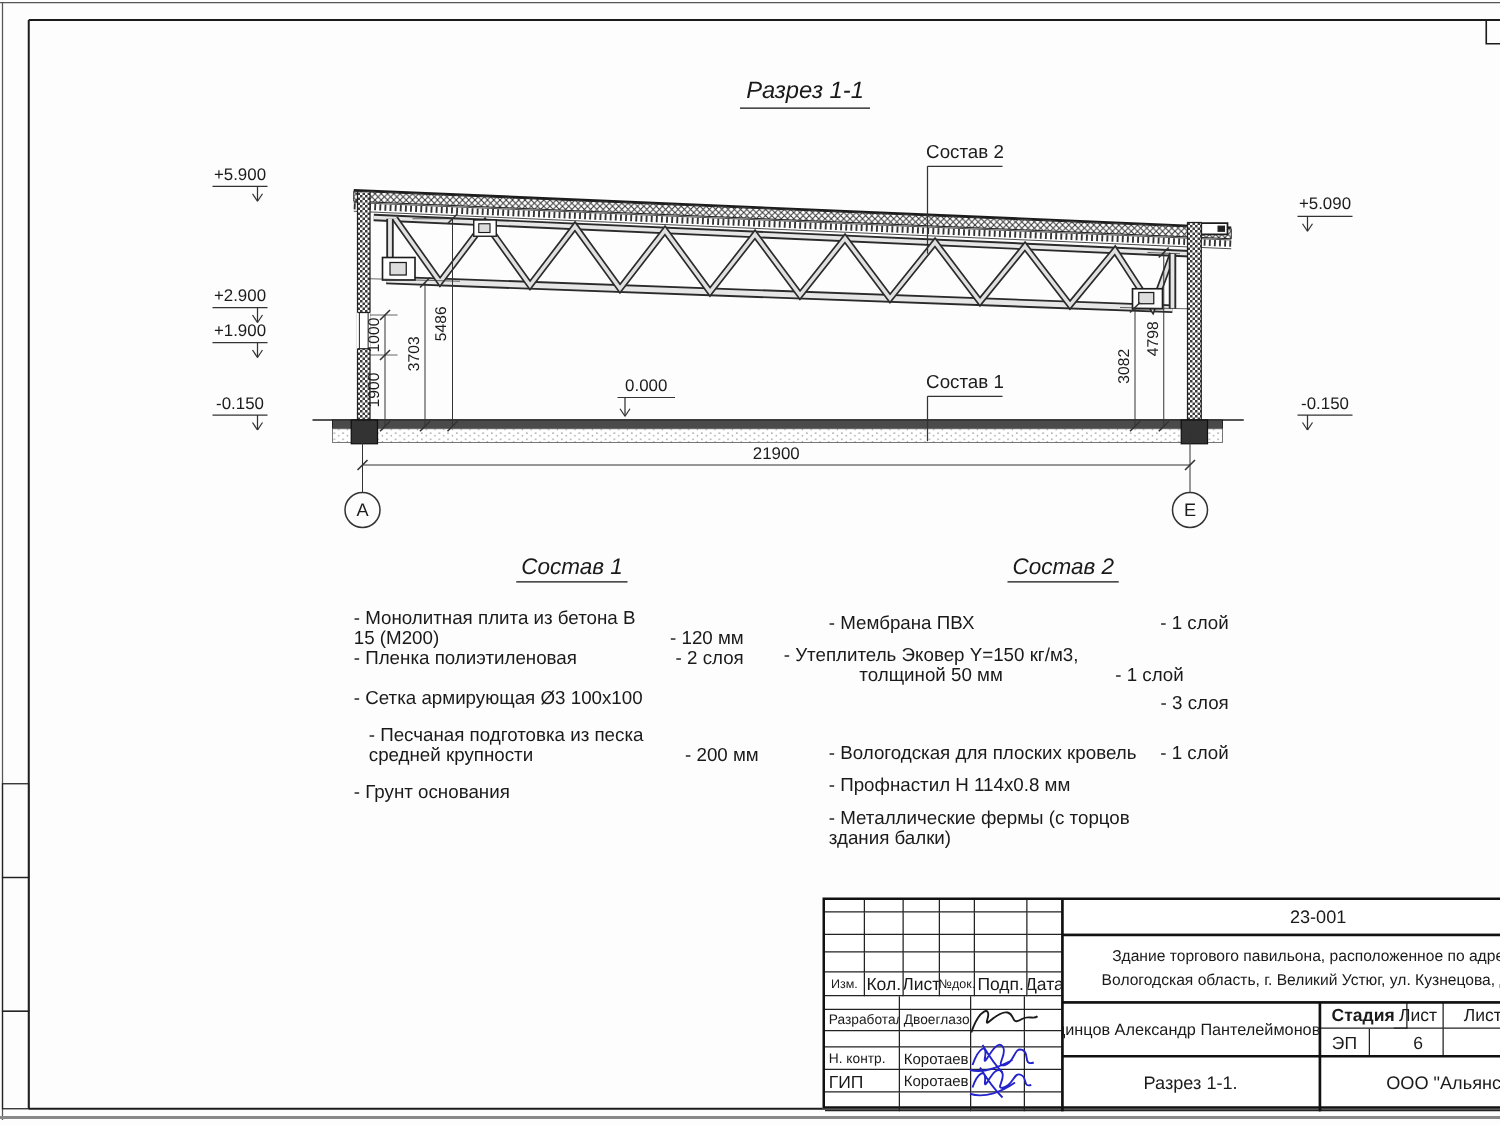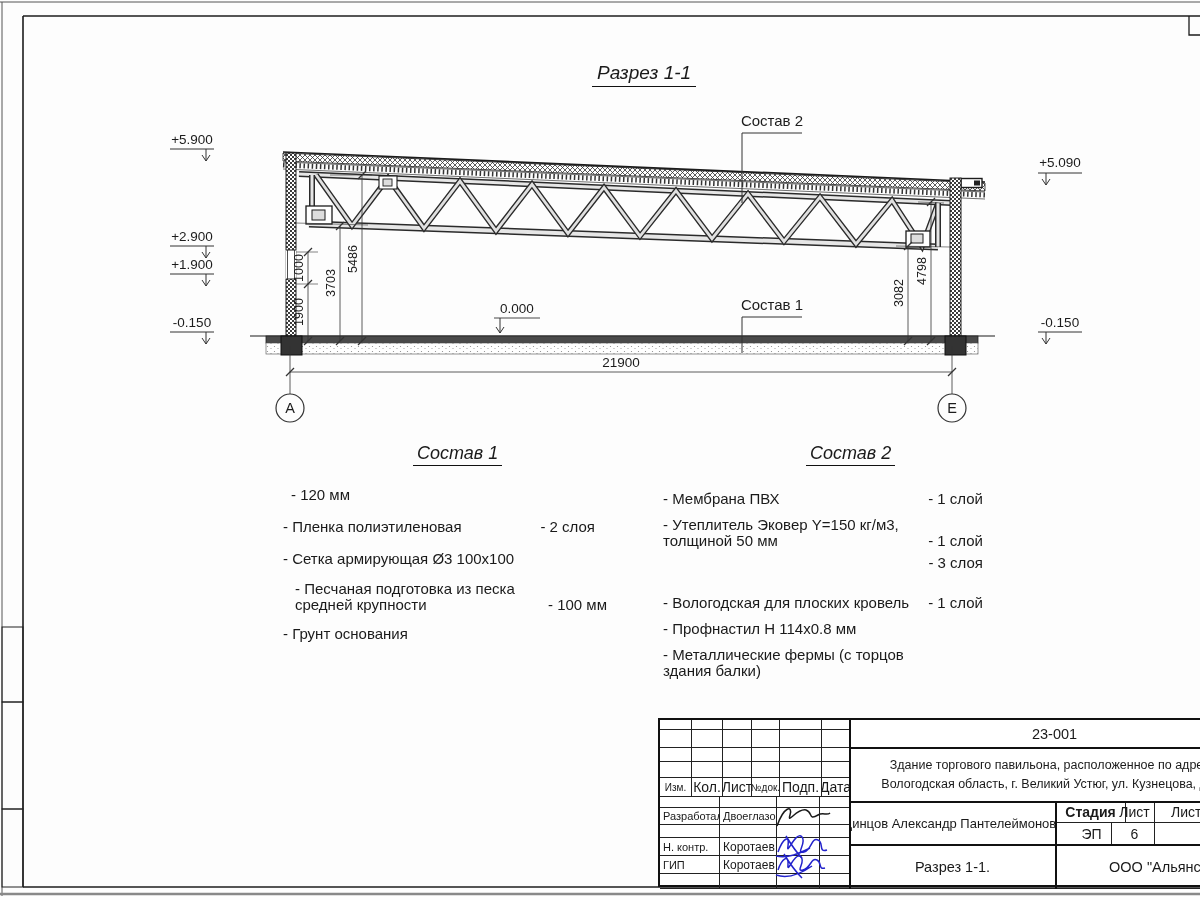"- Монолитная плита из бетона" span.li-name { html: none -> <span>- Монолитная плита из бетона В 15 (М200)</span> }
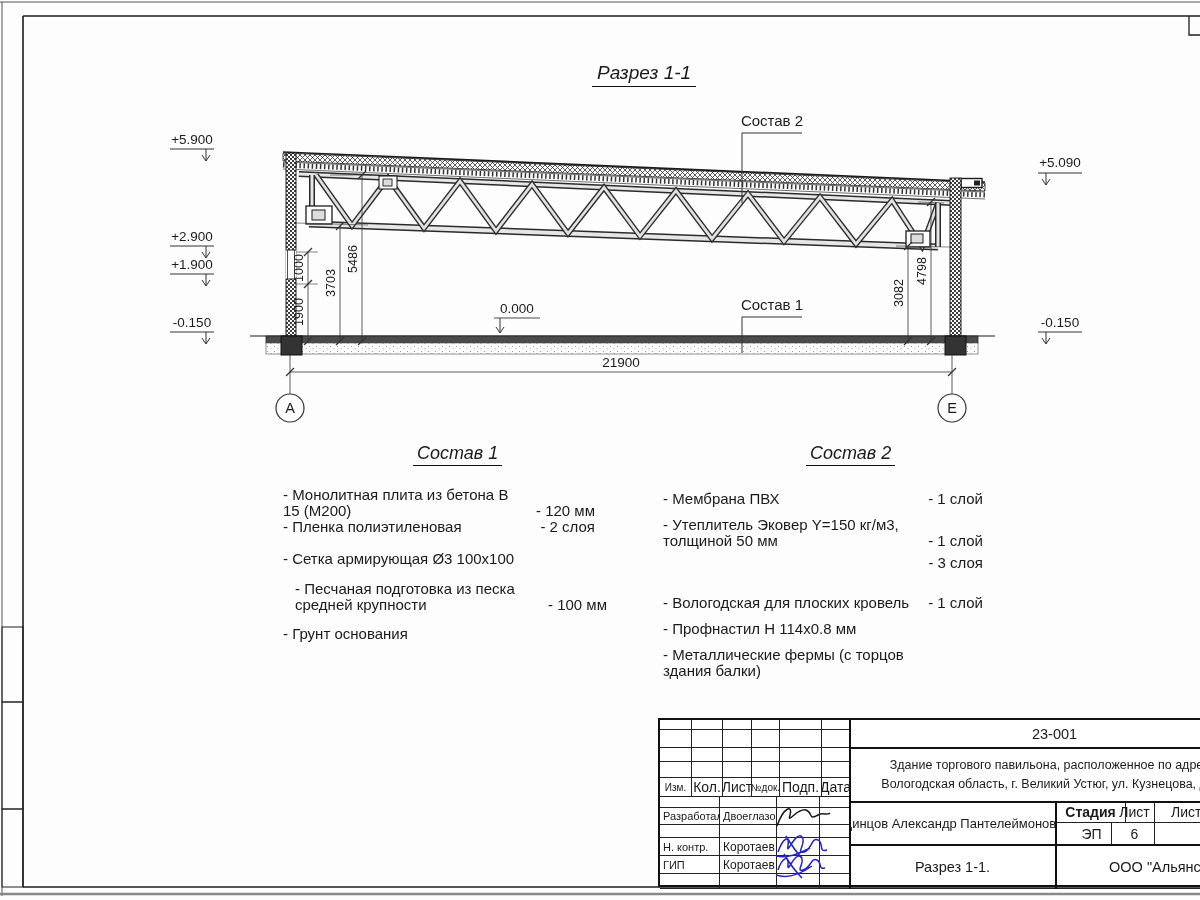"- Утеплитель Эковер Y=150 кг/м3," div.li-row { left: 663px -> 627px; text-align: none -> center }
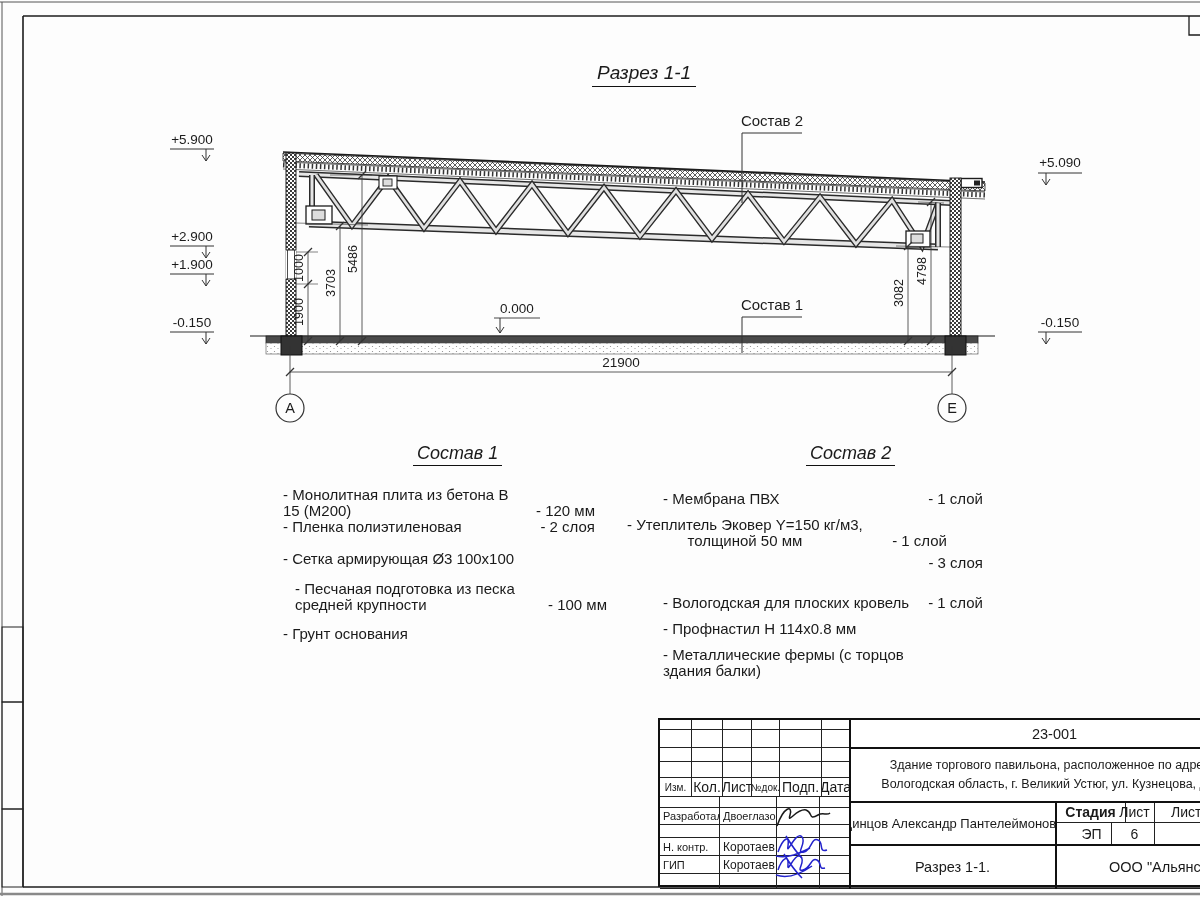"- 100 мм" span.li-val { text: 100 -> 200 }
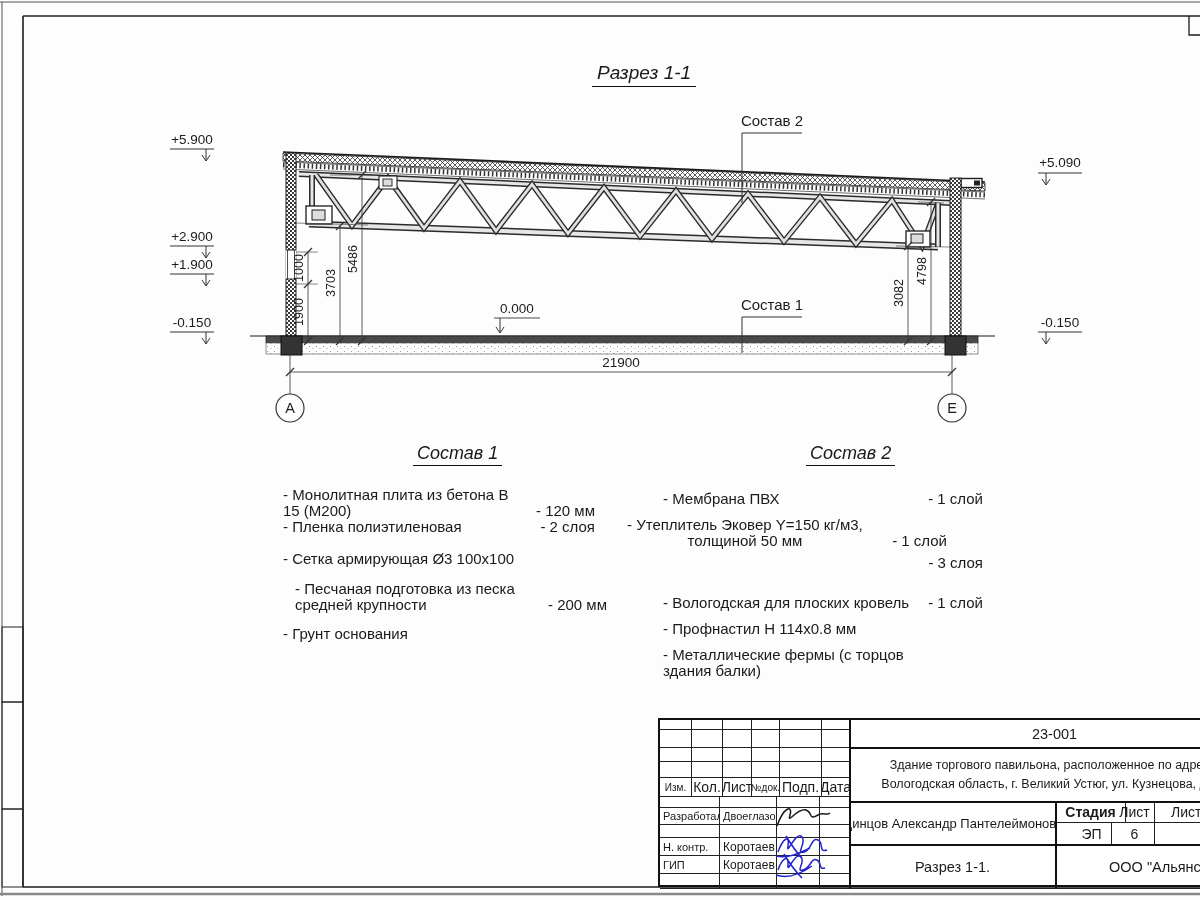"ЭП" div.tb-cell { margin-left: 16px -> none }
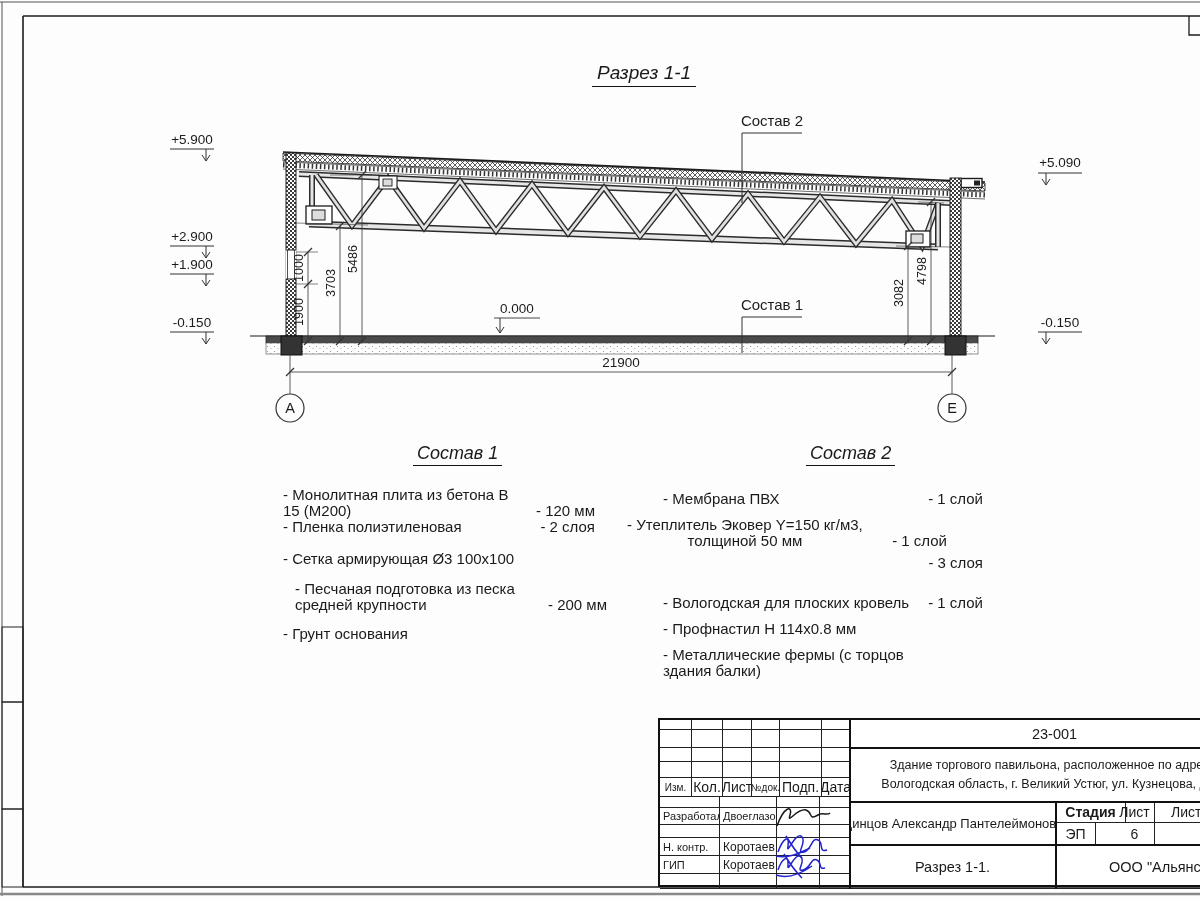"ГИП" div.tb-cell { font-size: 11px -> 14px }
